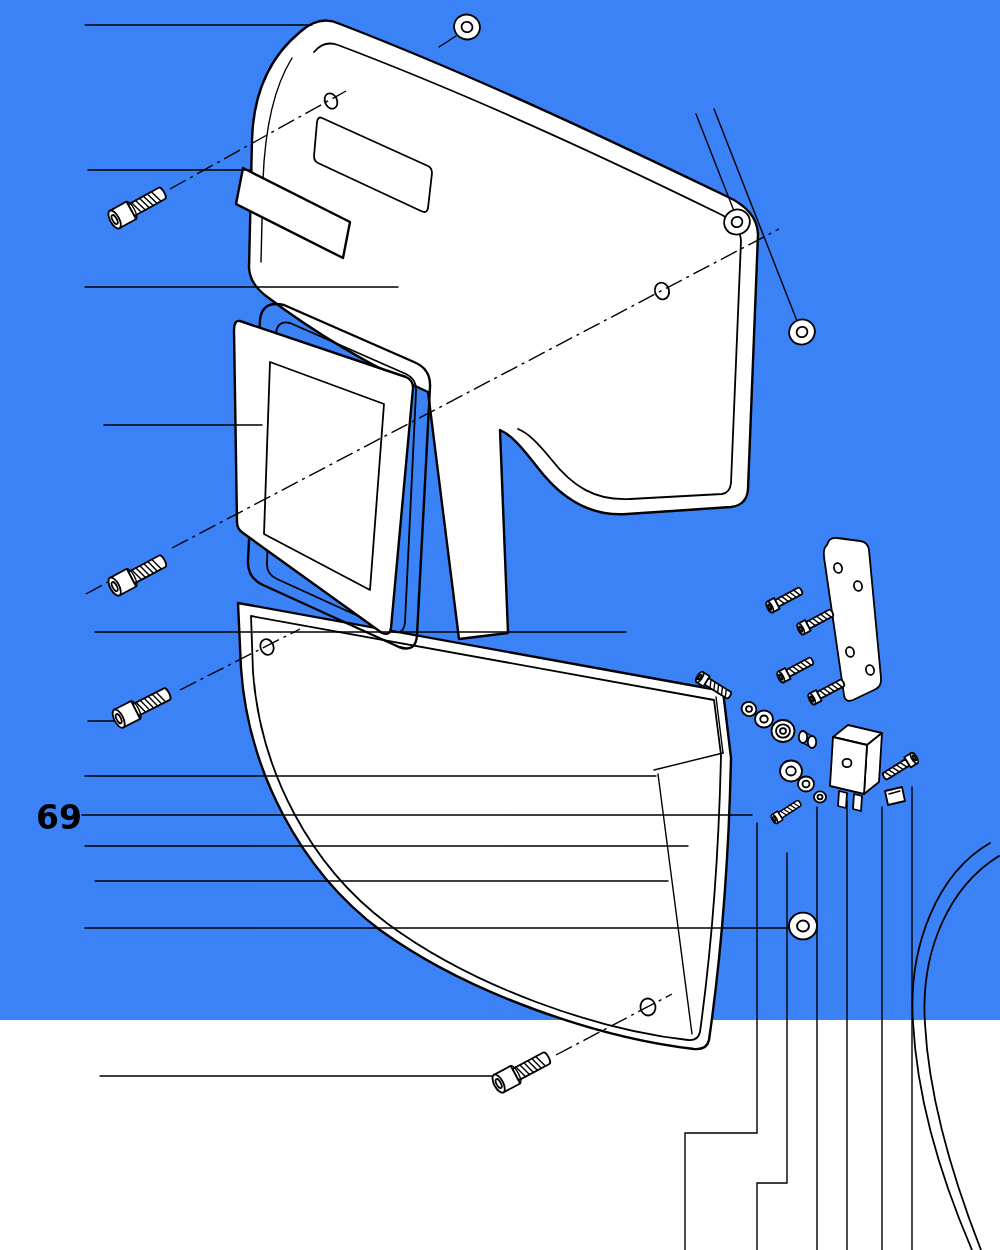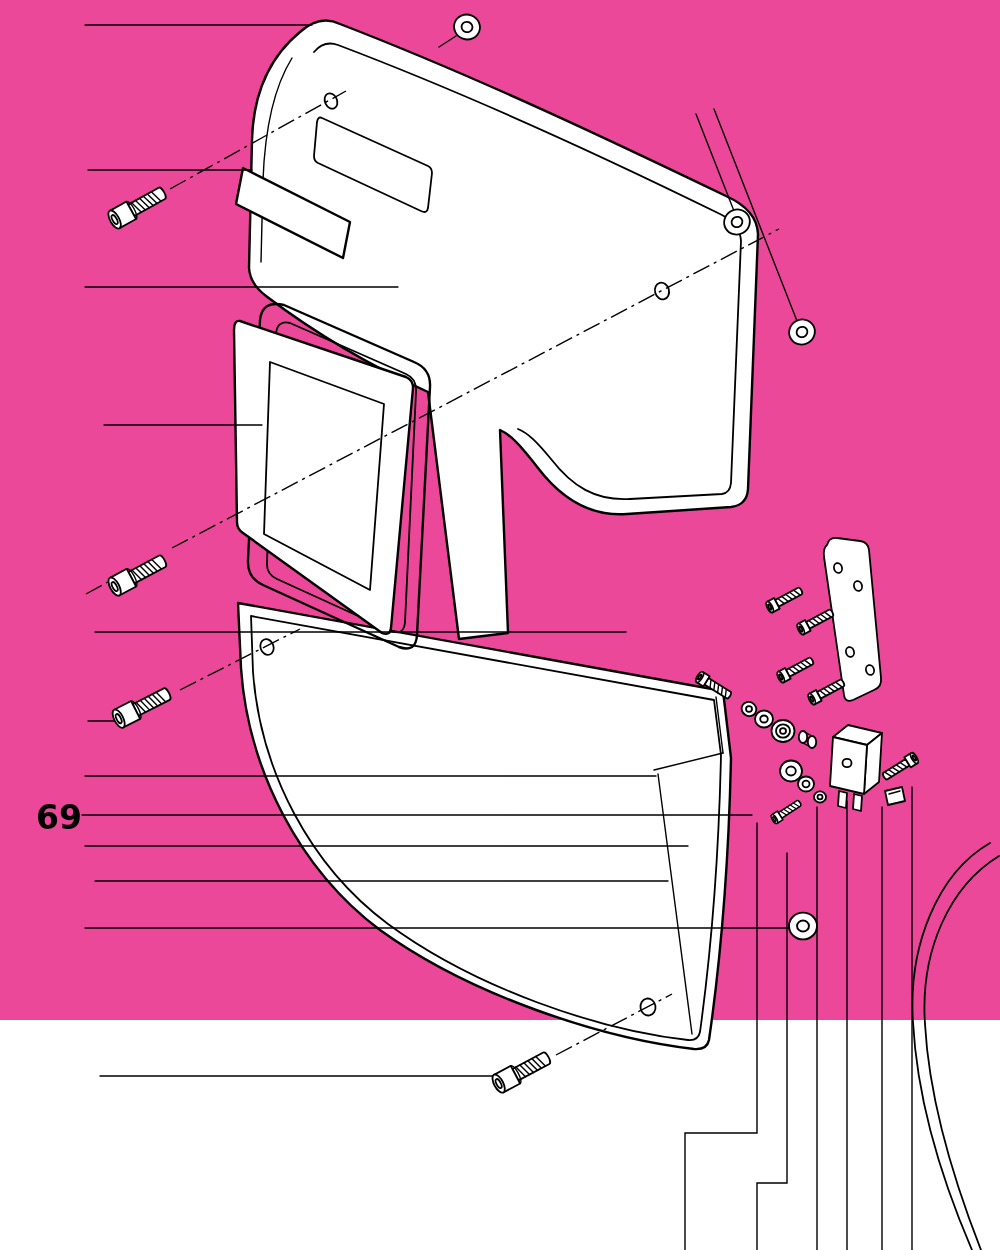"69" .stage { background: #ec4899 -> #3b82f6 }
